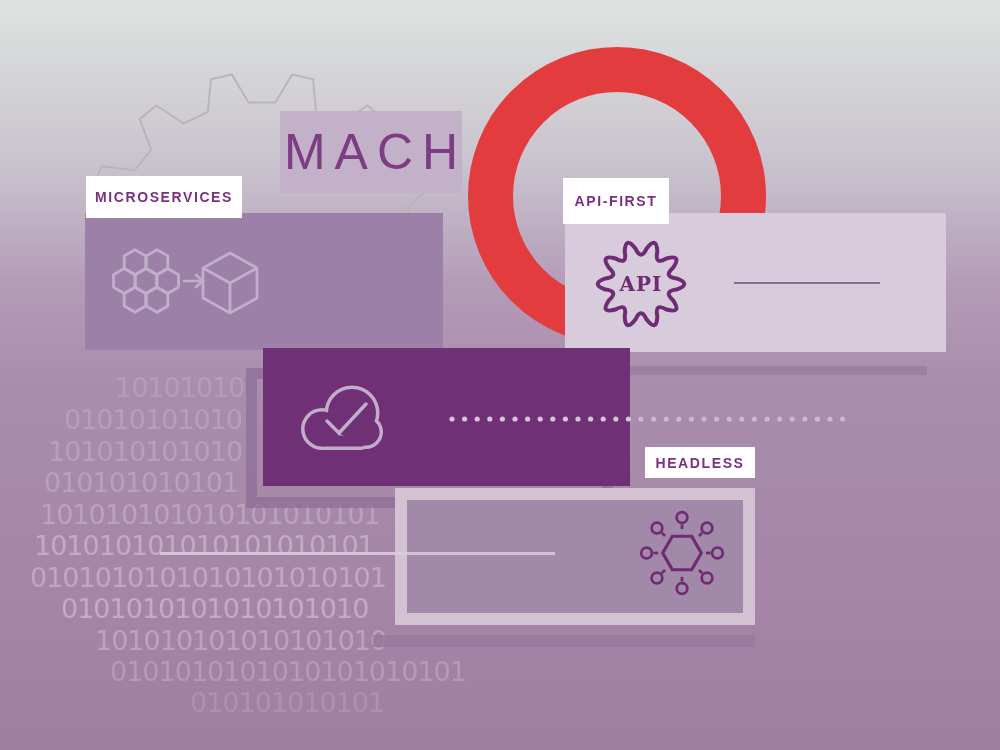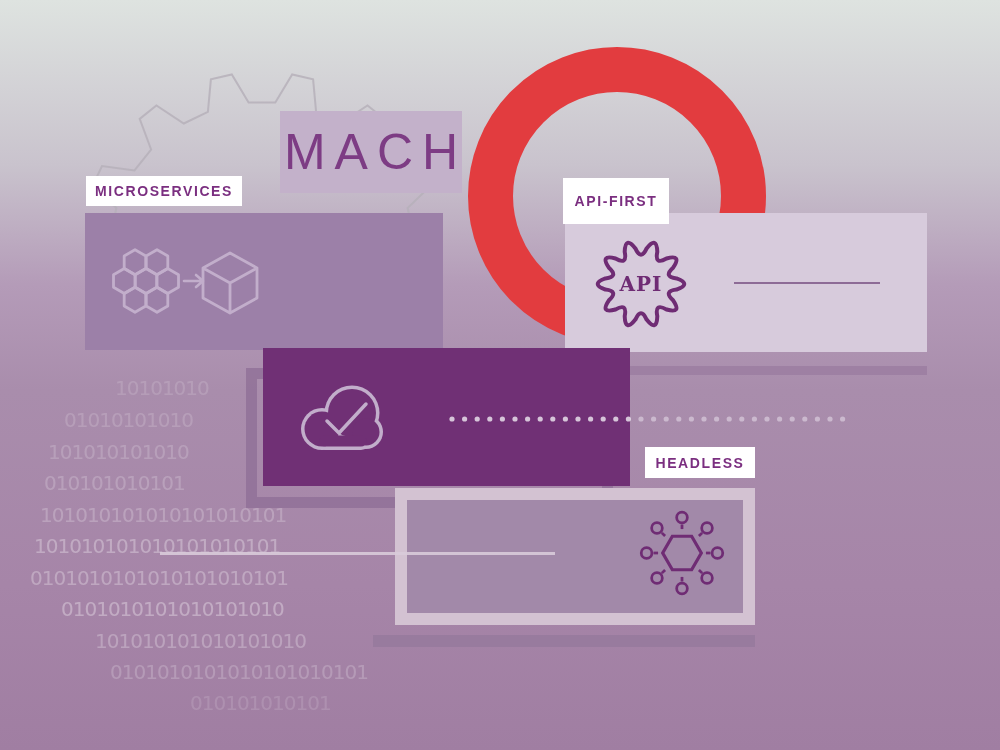"MICROSERVICES" #tag-micro { height: 30px -> 42px }
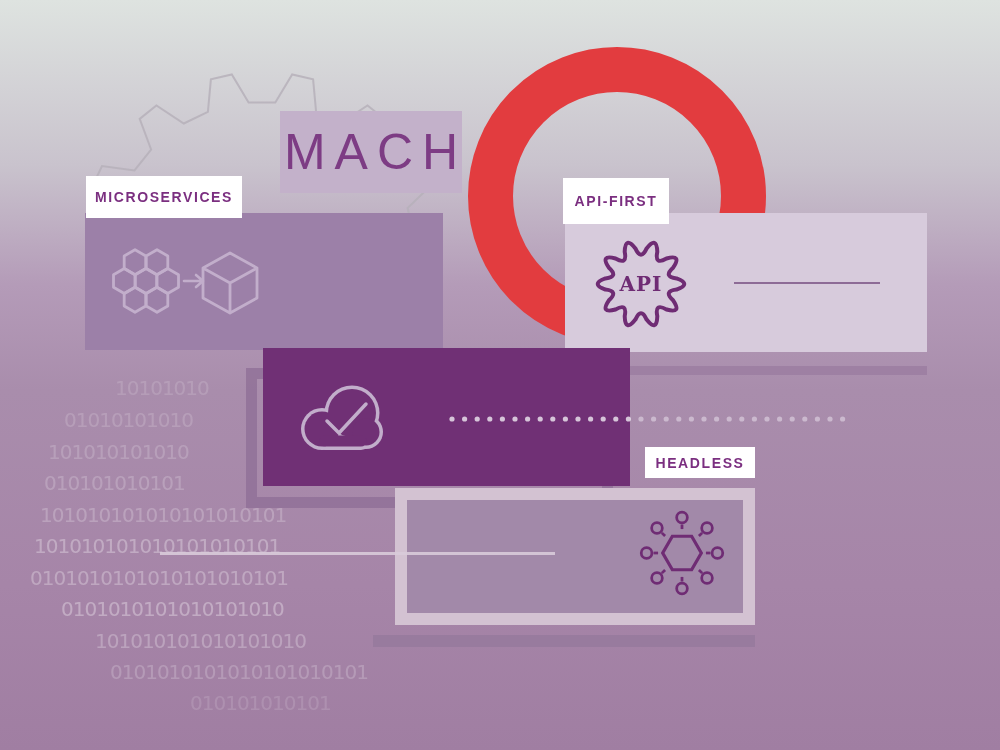"API" #api-box { padding-left: none -> 19px }
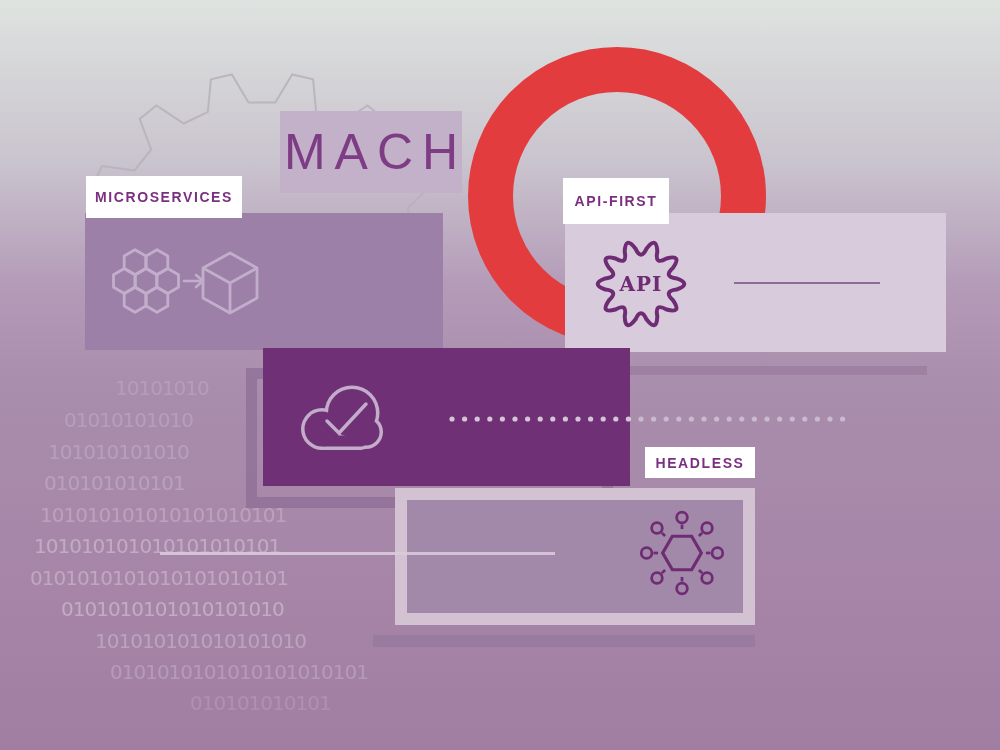"010101010101" .binary-row { font-size: 20px -> 27px }
